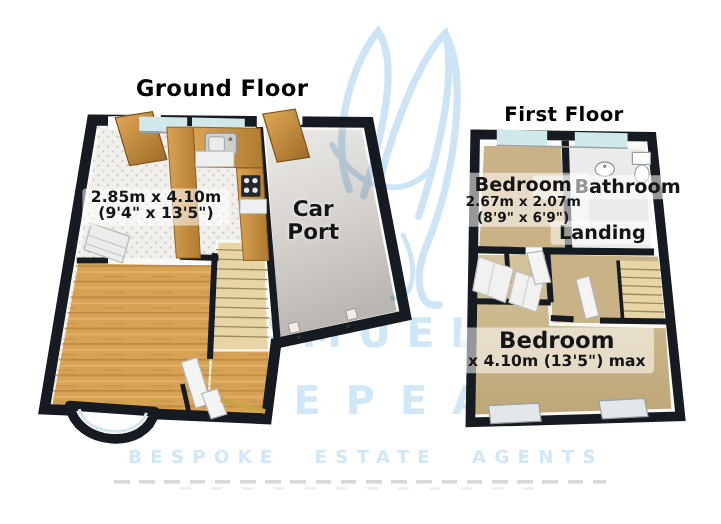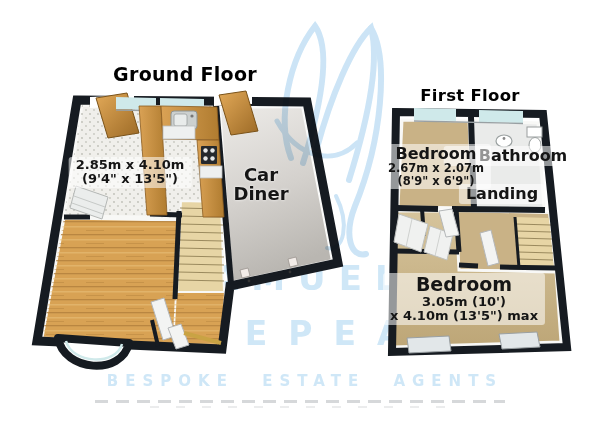"Diner" div.rname { text: Diner -> Port }
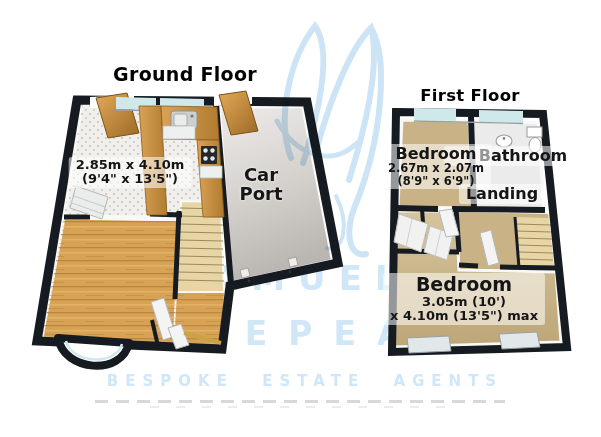"3.05m (10')" div.rdim { html: <div>3.05m (10')</div> -> none }
